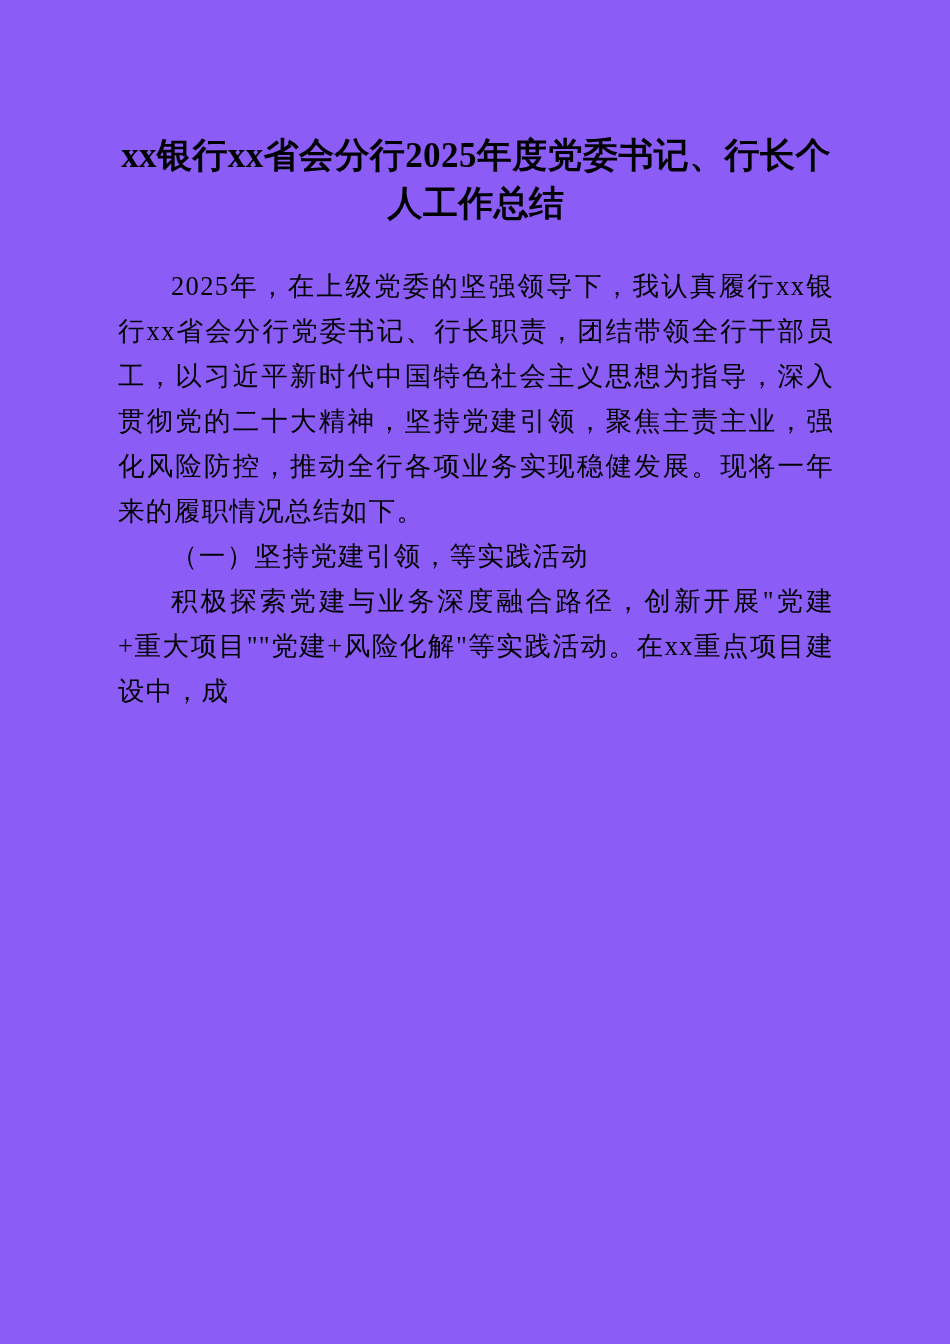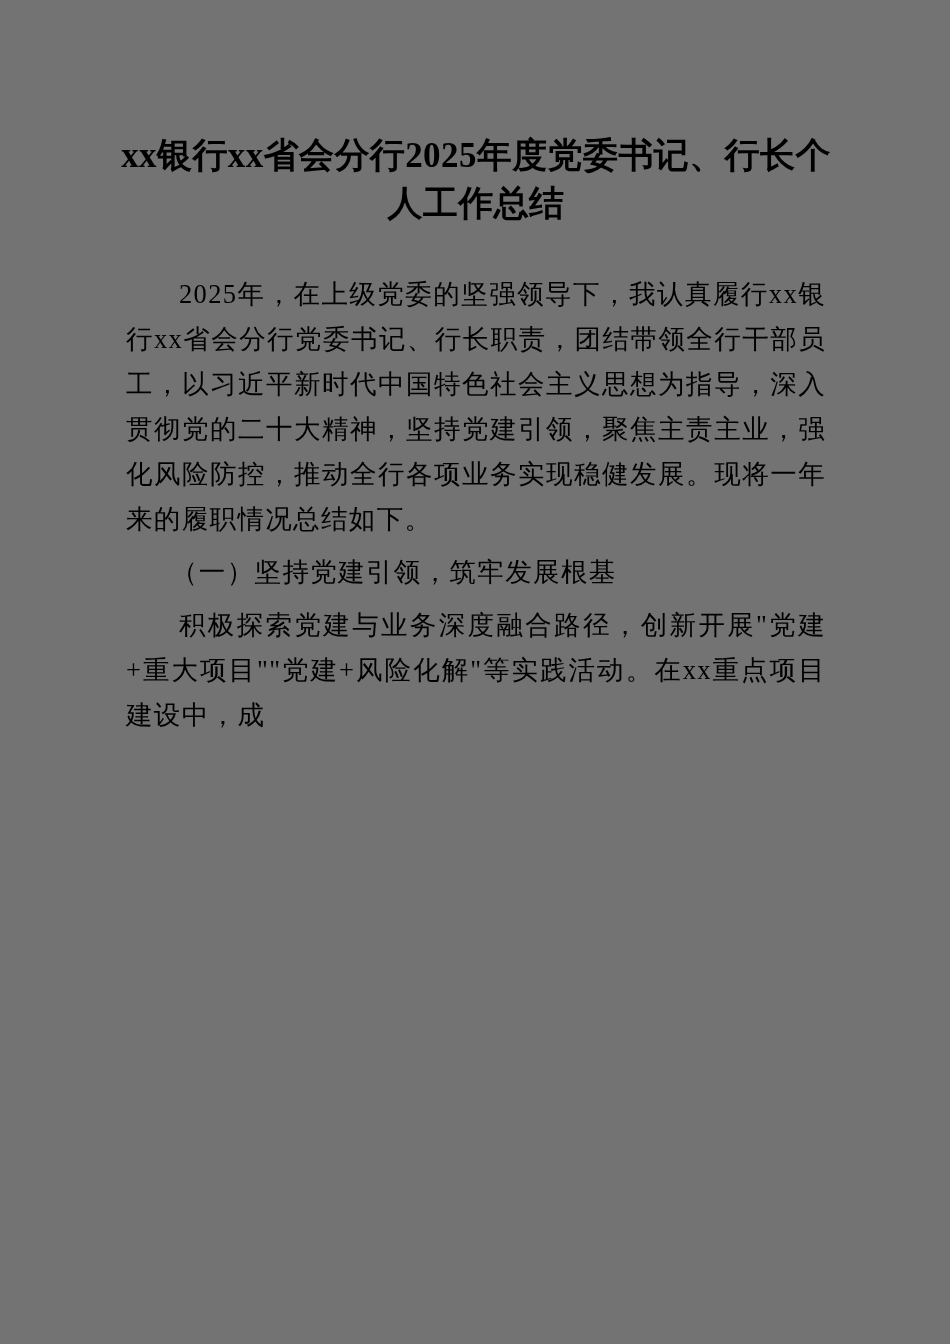"xx银行xx省会分行2025年度党委书记、行长个人工作总结" .page { background: #737373 -> #8b5cf6 }
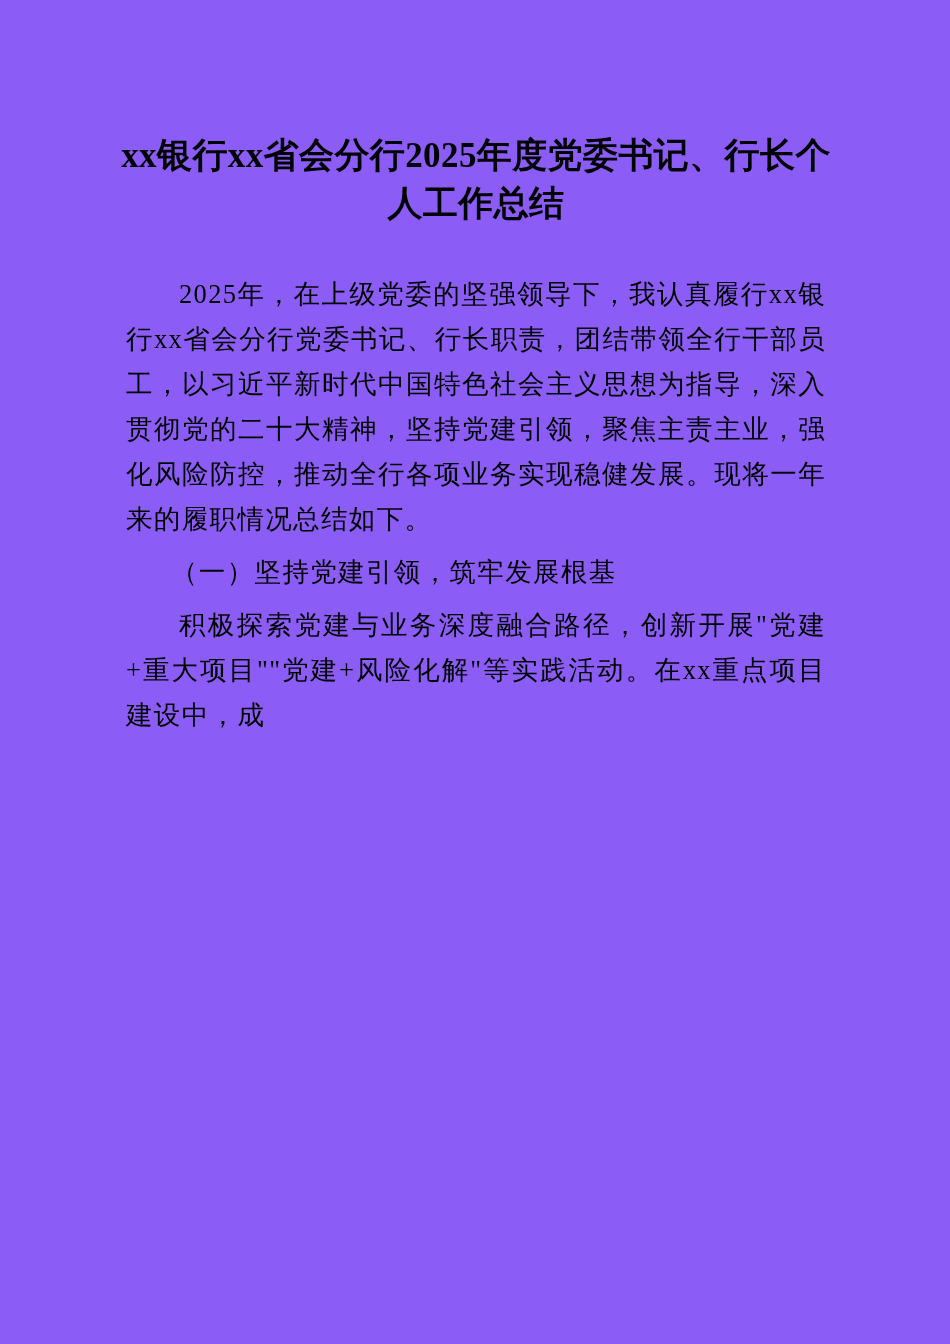"2025年，在上级党委的坚强领导下，我认真履行xx银行xx省会分行党委书记、行长" .para { margin: 8px -> 0 }
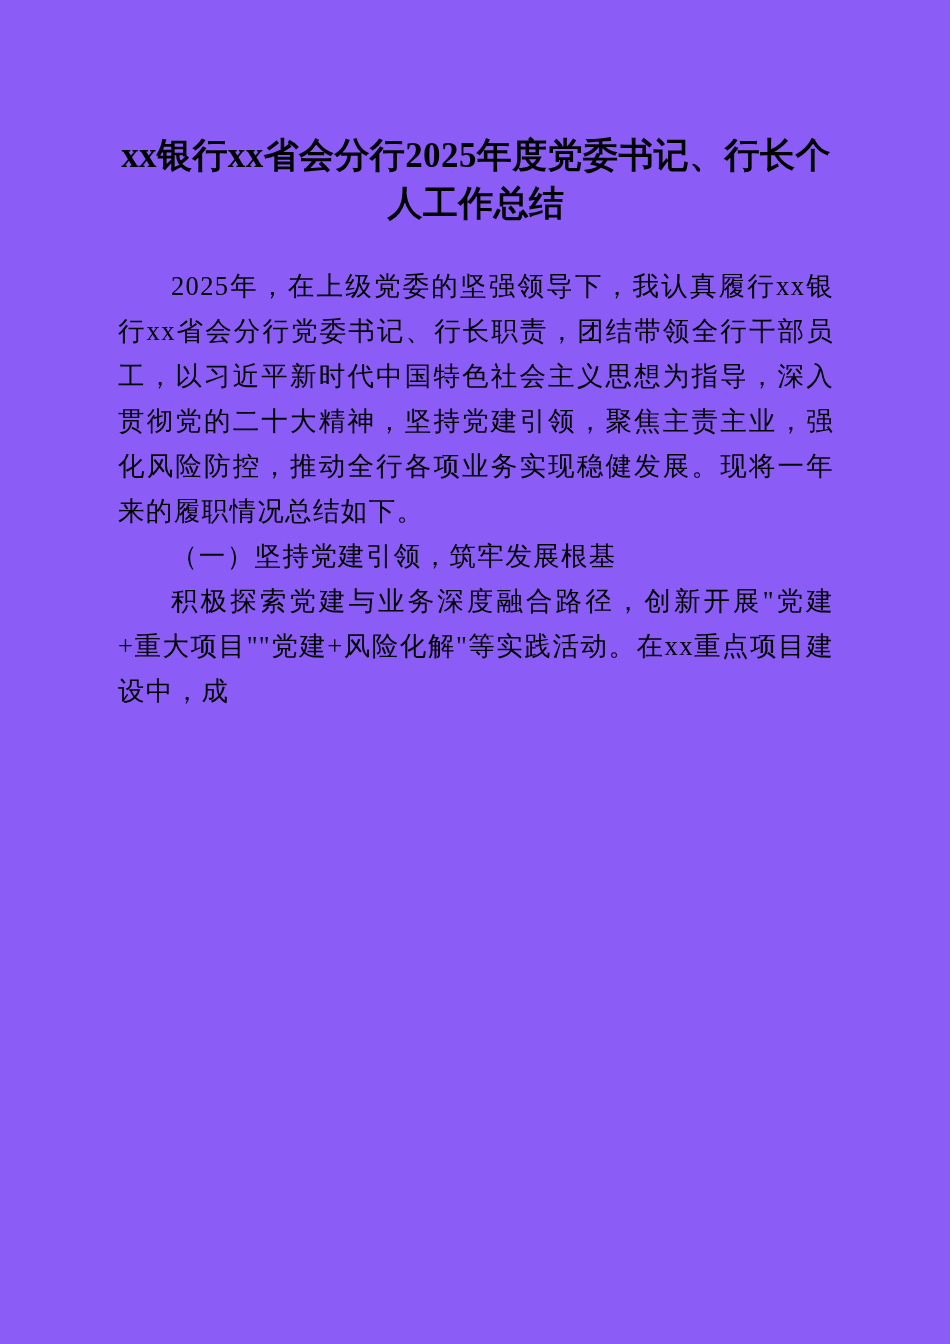"（一）坚持党建引领，筑牢发展根基" p.h2-cn { text: 筑牢发展根基 -> 等实践活动 }
